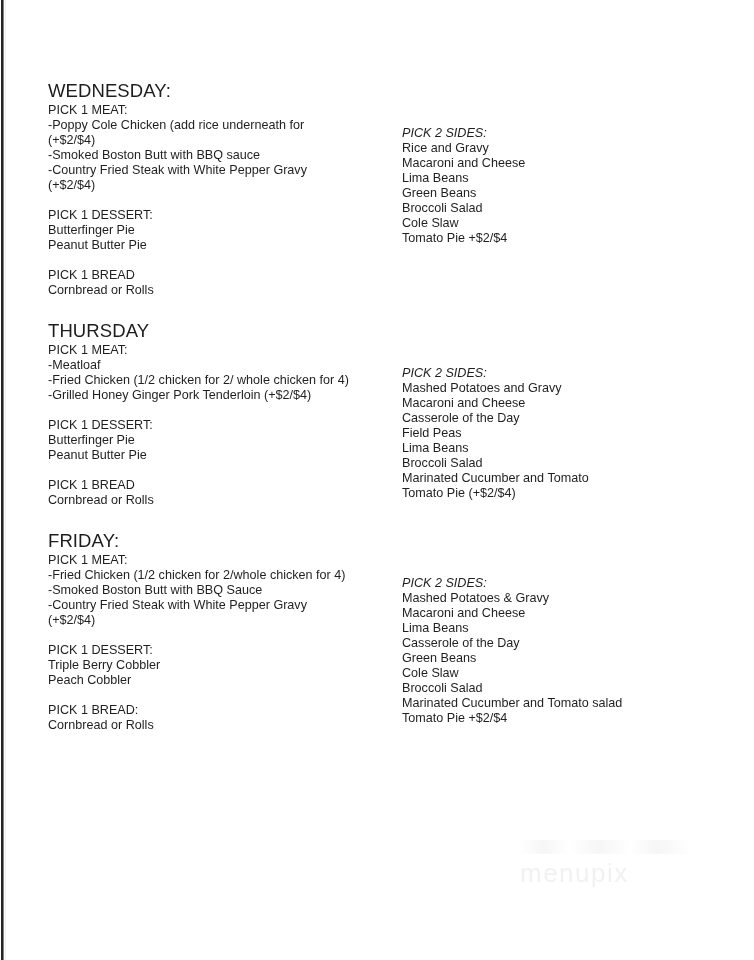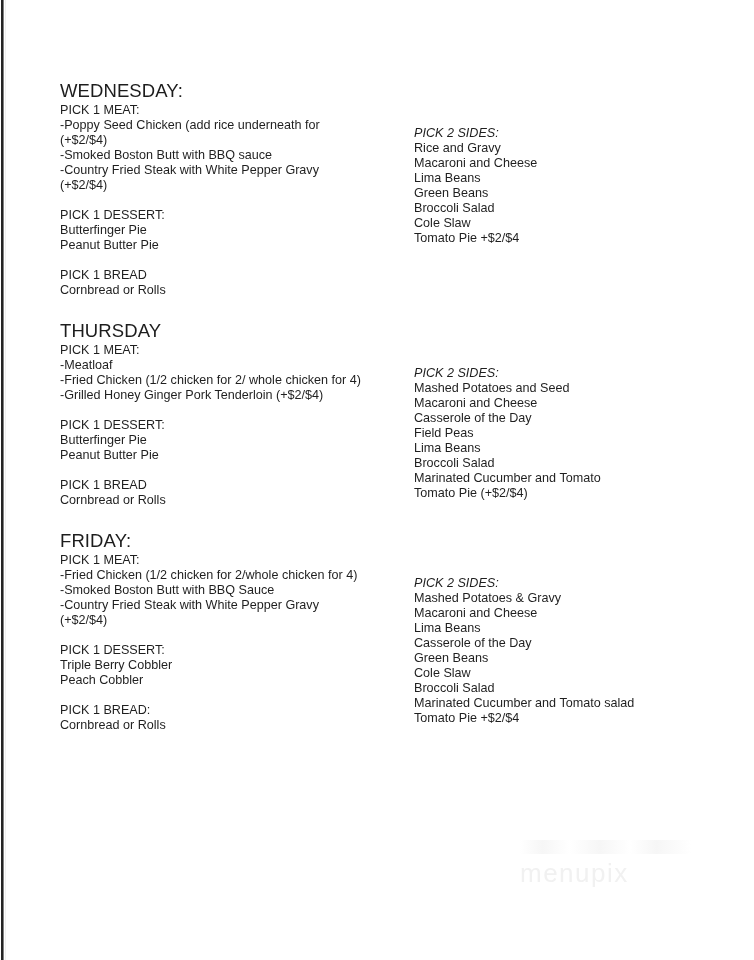"WEDNESDAY:" .menu-body { left: 60px -> 48px }
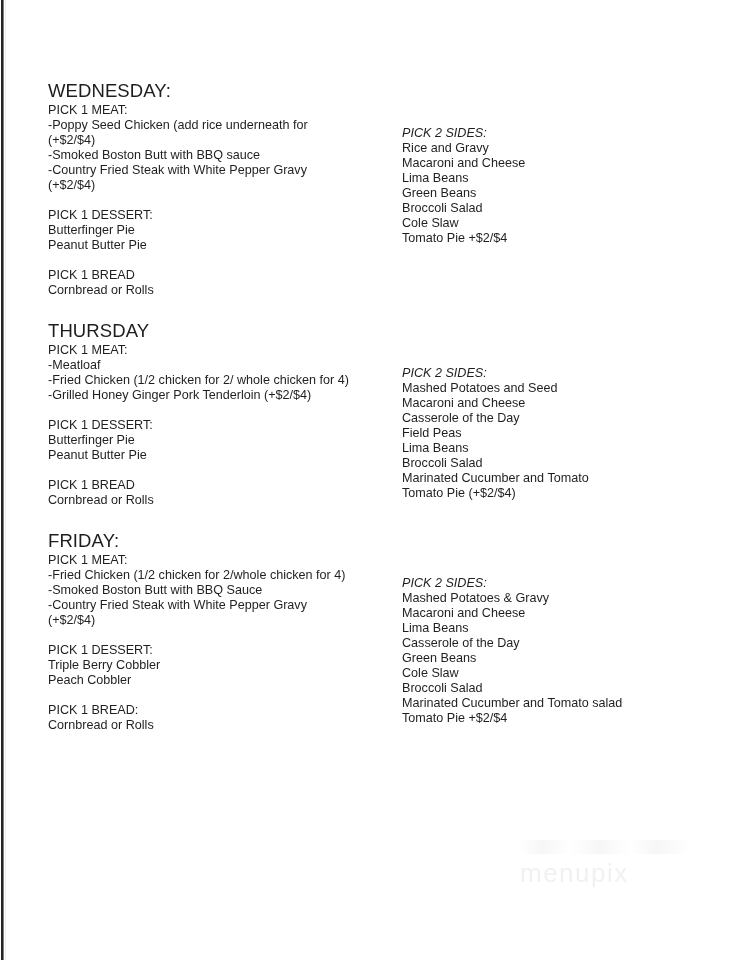"-Poppy Seed Chicken (add rice" div.item-line { text: Seed -> Cole }
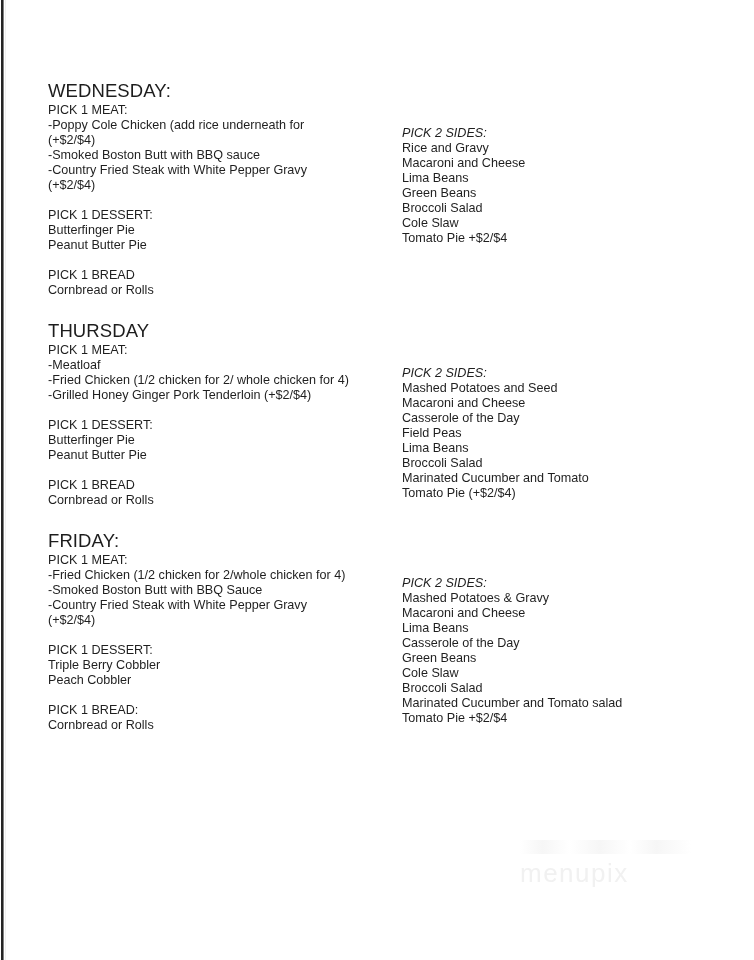"Mashed Potatoes and Seed" div.item-line { text: Seed -> Gravy }
